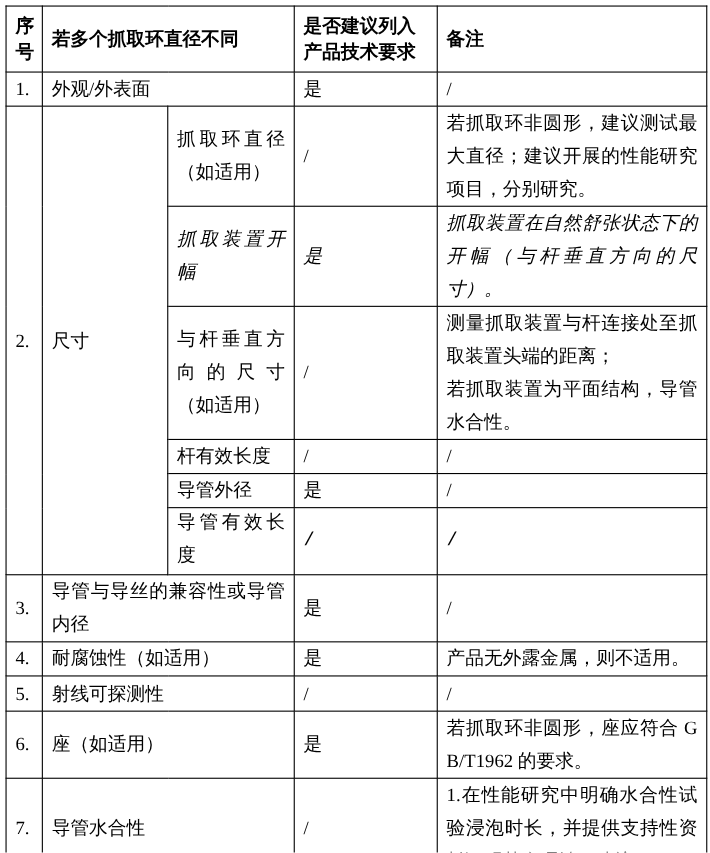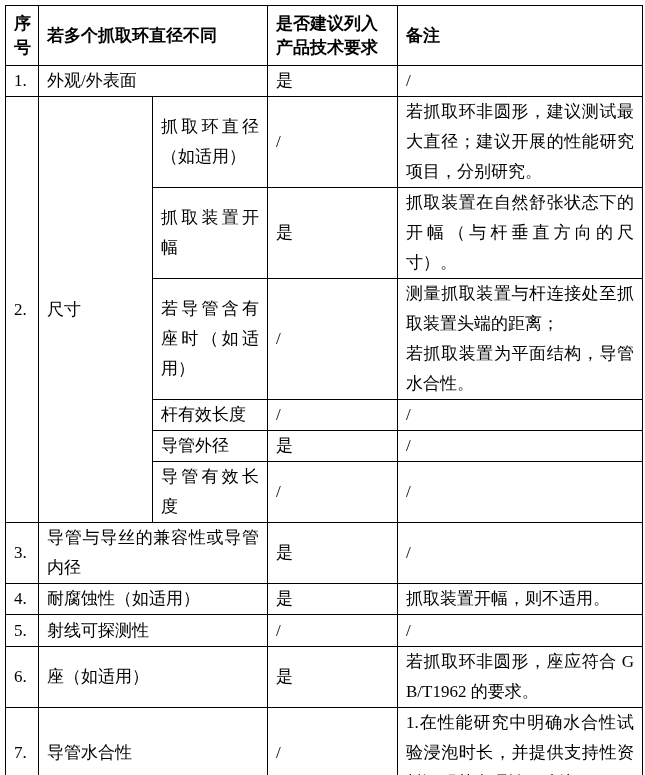"抓取装置开幅" .h-s2 { font-style: none -> italic }
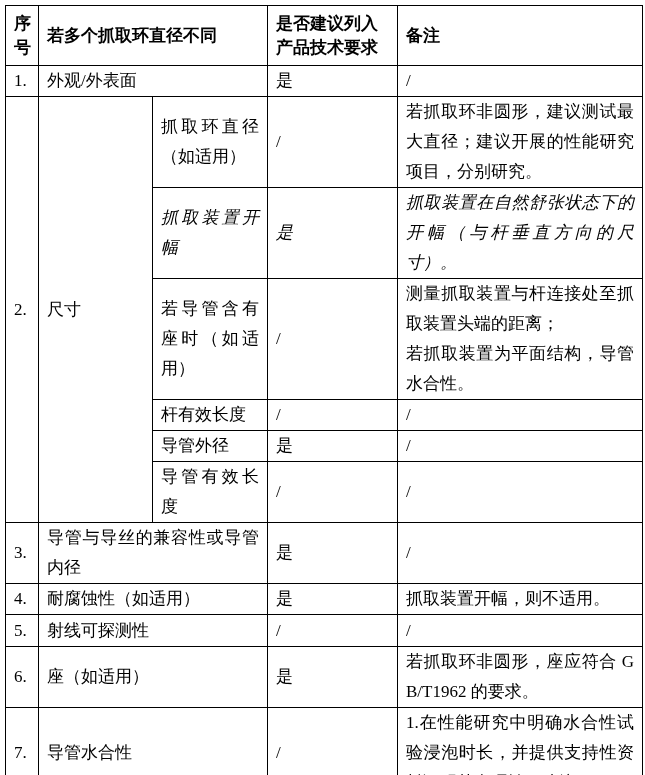"若导管含有座时（如适用）" td.j { text: 若导管含有座时 -> 与杆垂直方向的尺寸 }
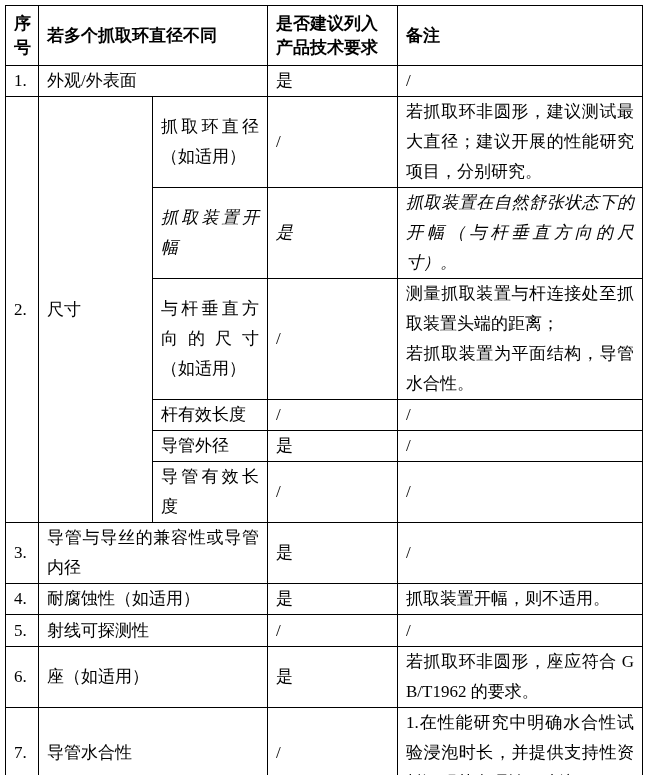"导管有效长度" .h-s6 { font-family: none -> Liberation Mono, monospace }
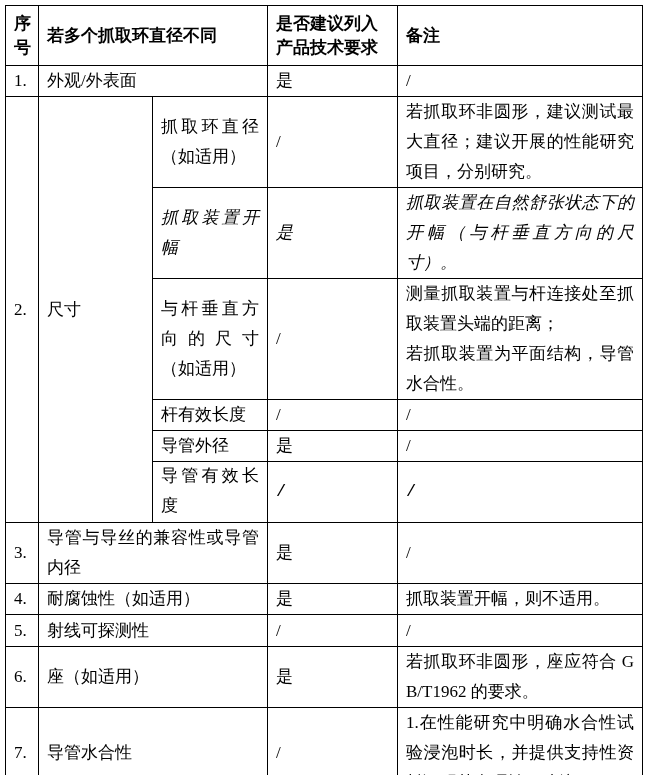"抓取装置开幅，则不适用。" td { text: 抓取装置开幅 -> 产品无外露金属 }
